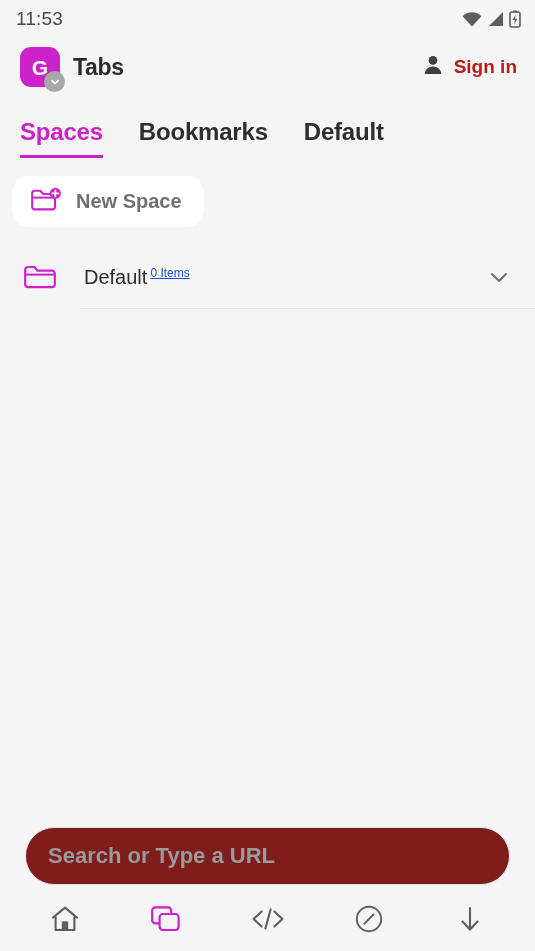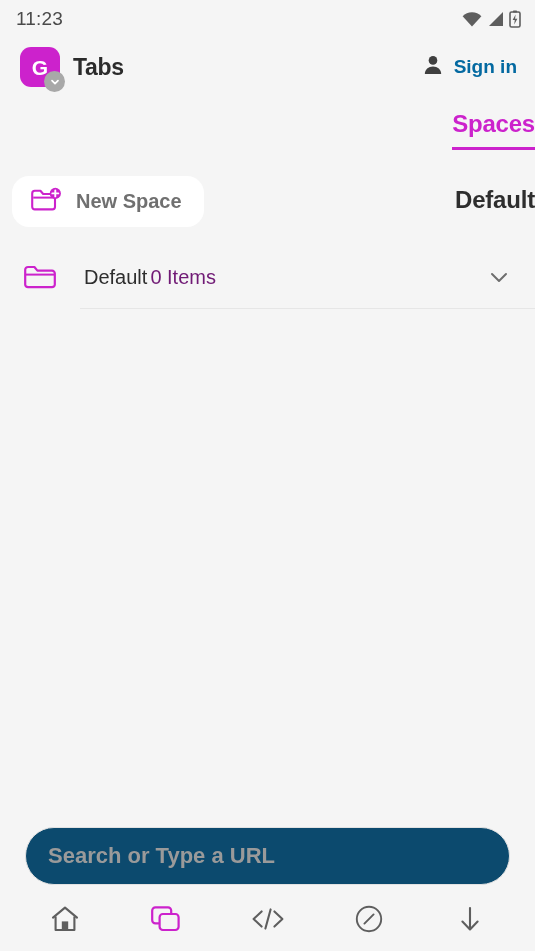"11:23" div.status-time { text: 11:23 -> 11:53 }
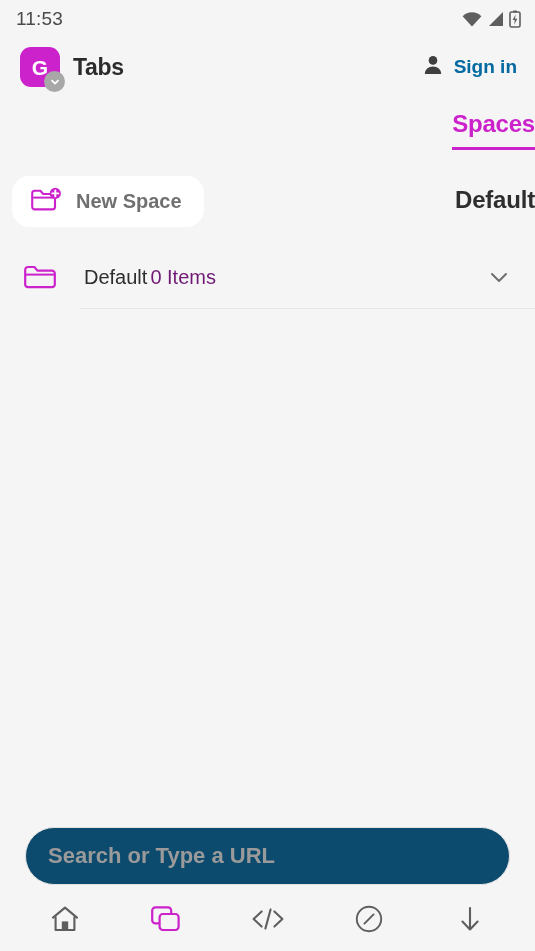"Sign in" .signin-label { color: #0369a1 -> #b91c1c }
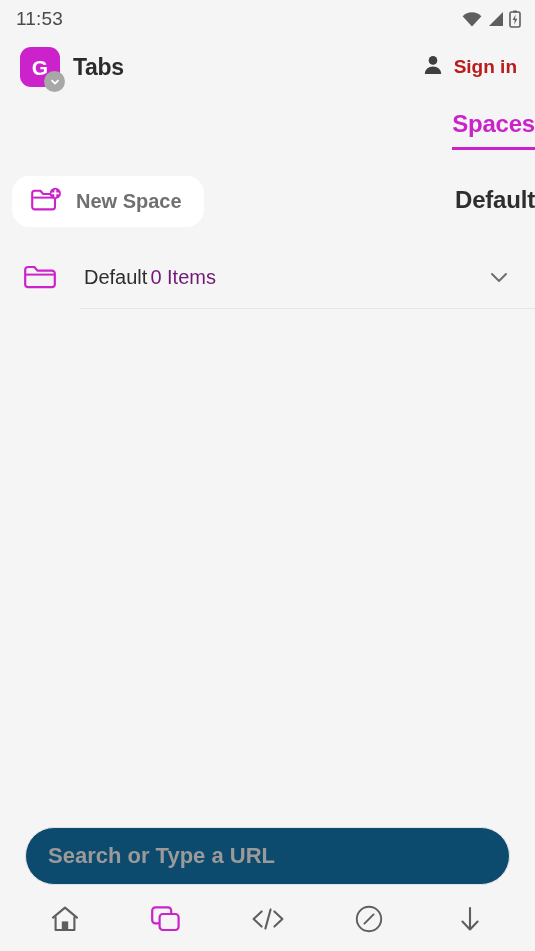"Spaces" .tabbar { flex-direction: column -> none }
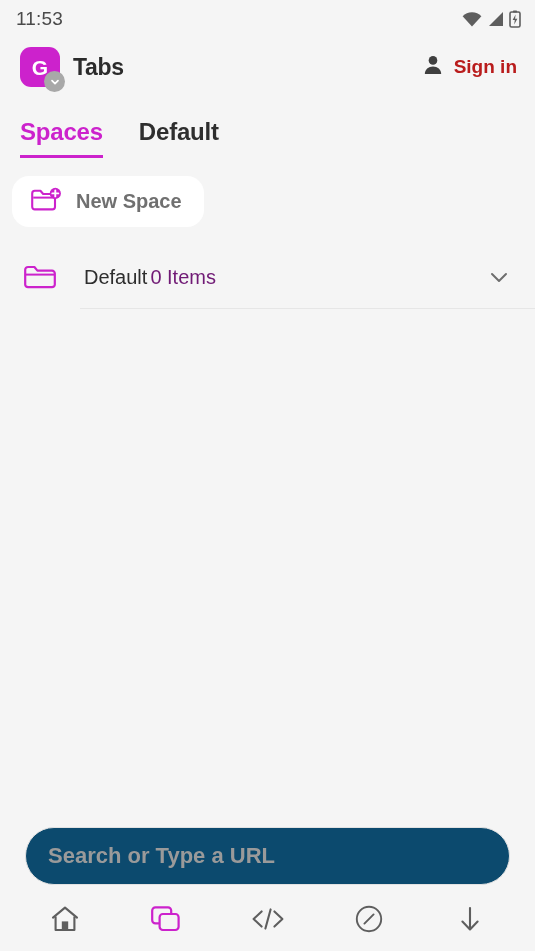"Bookmarks" div.tab { html: none -> <div>Bookmarks</div> }
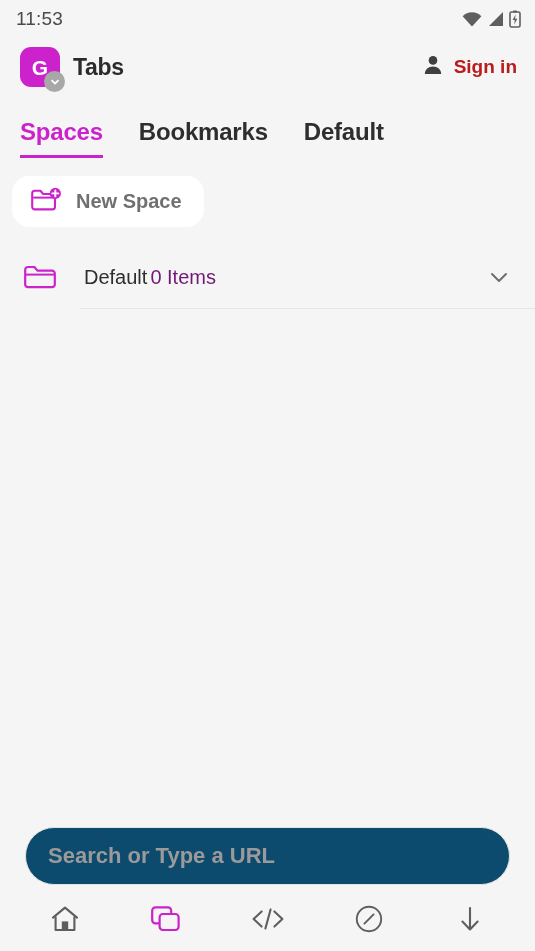"0 Items" .space-sub { color: #701a75 -> #1d4ed8; font-size: 20px -> 12px; text-decoration: none -> underline }
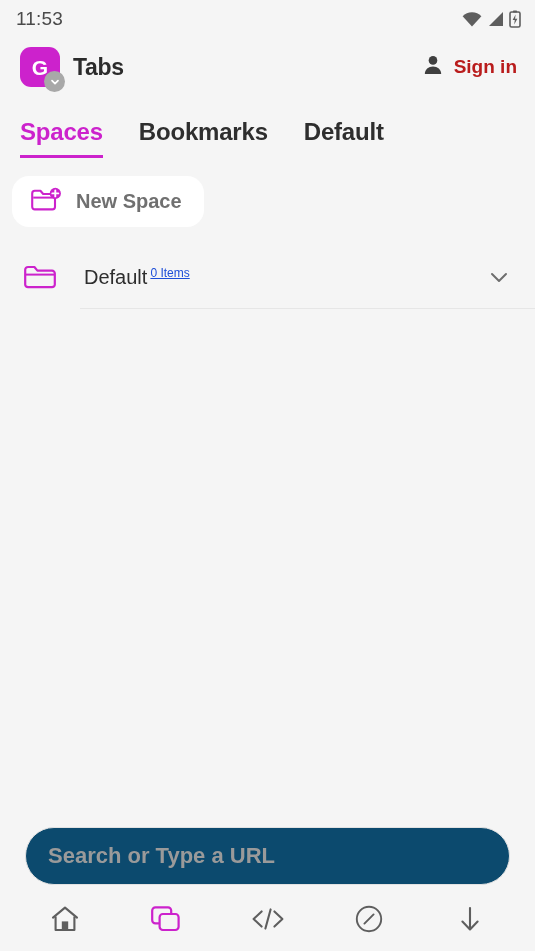"Search or Type a URL" .search-box { background: #0c4a6e -> #7f1d1d }
